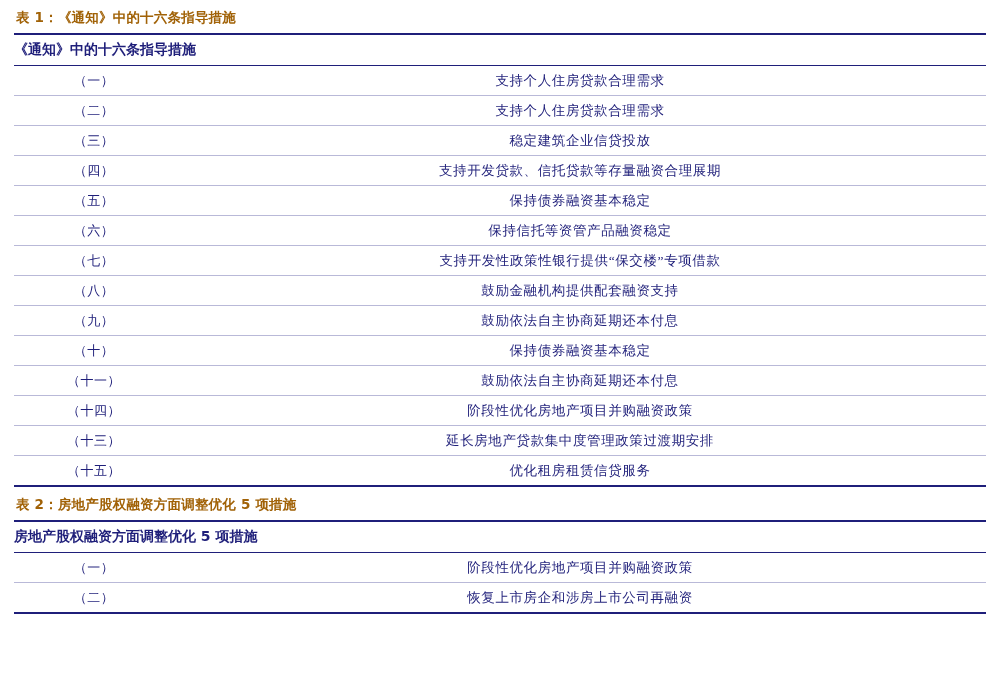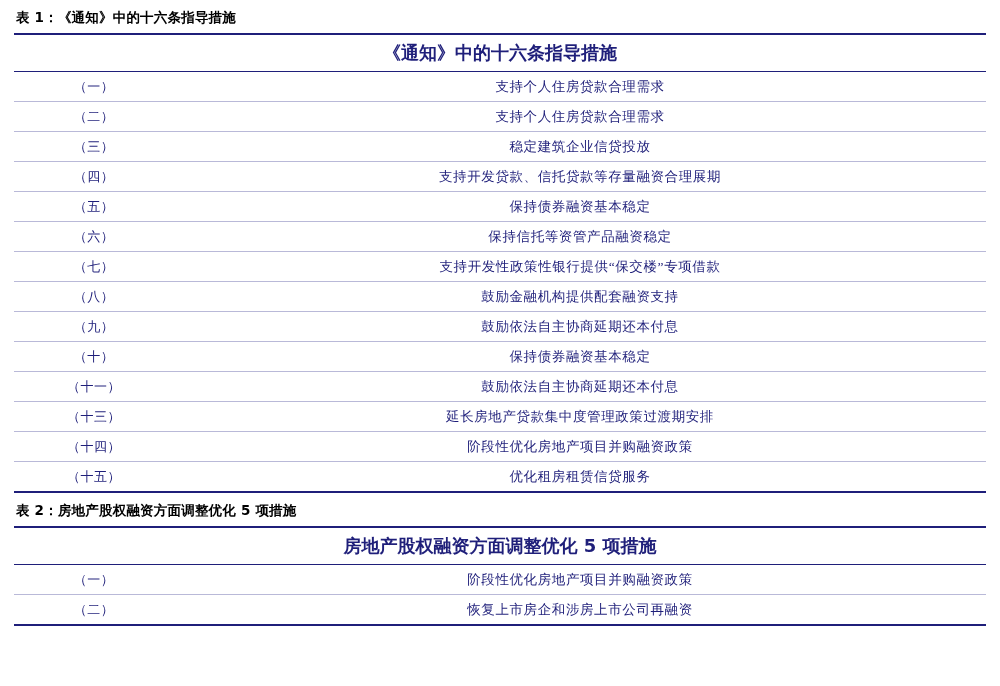"表 1：《通知》中的十六条指导措施" .table-caption { color: #000000 -> #a16207 }
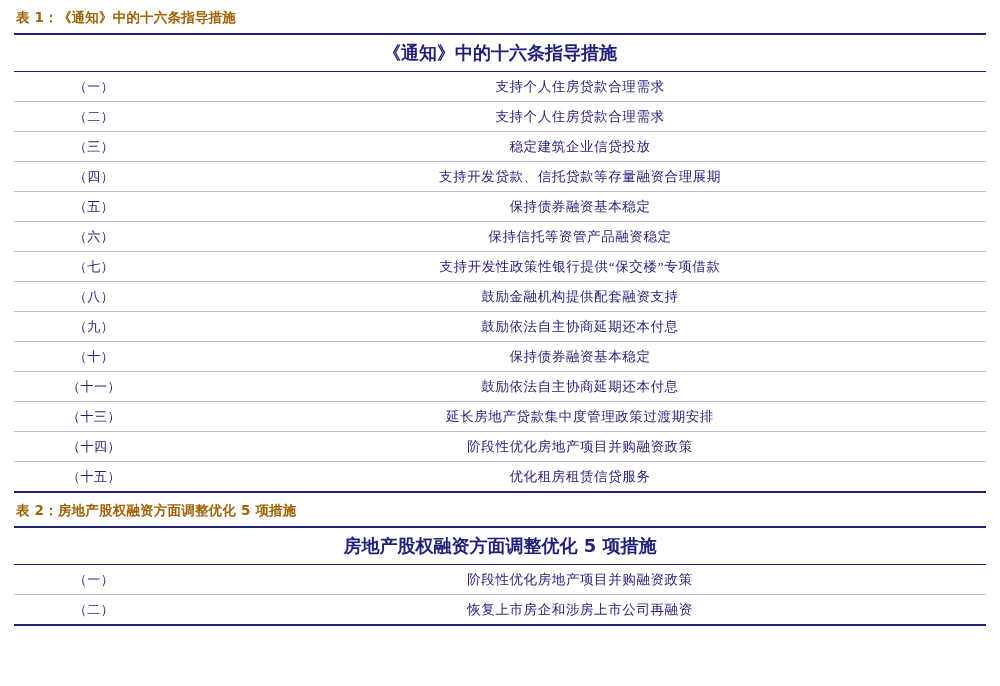"《通知》中的十六条指导措施" .hdr-row th { font-size: 18px -> 14px; text-align: center -> left }
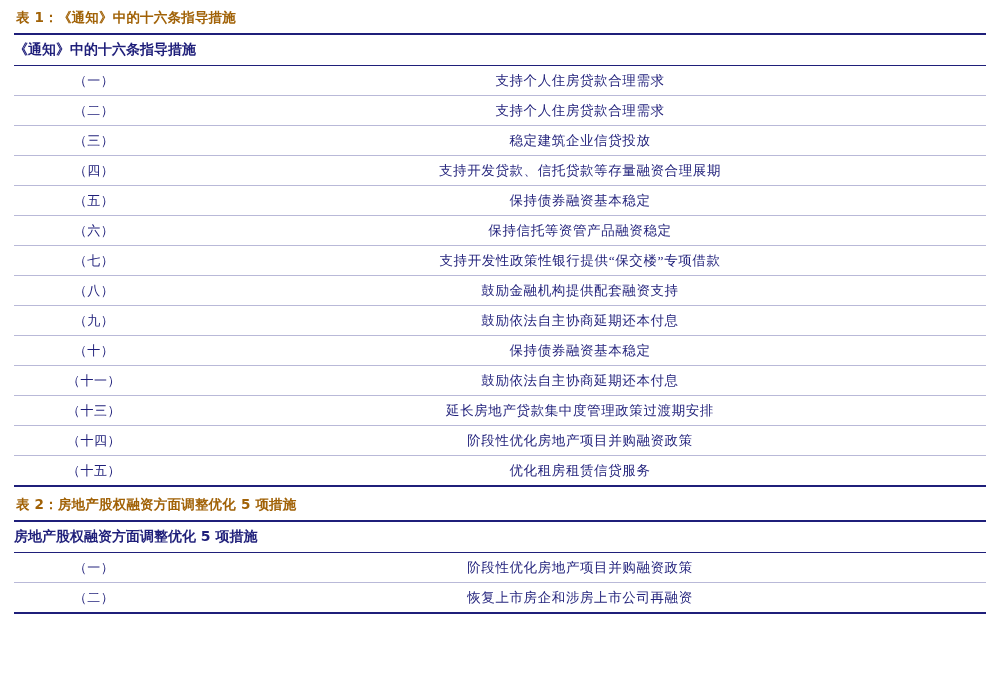"（十三）" tr { order: before "（十四）" -> after "（十四）" }
